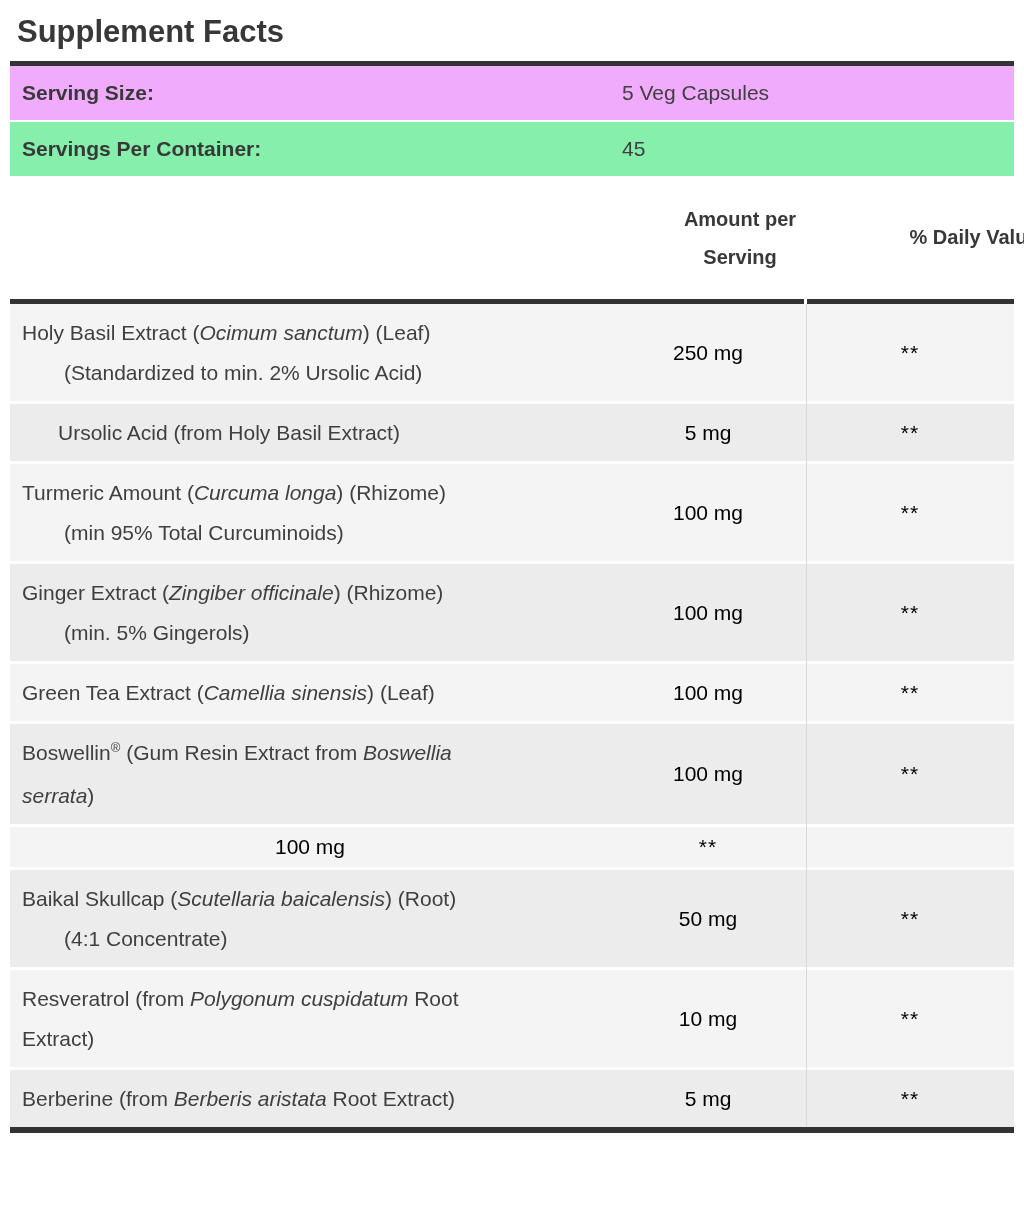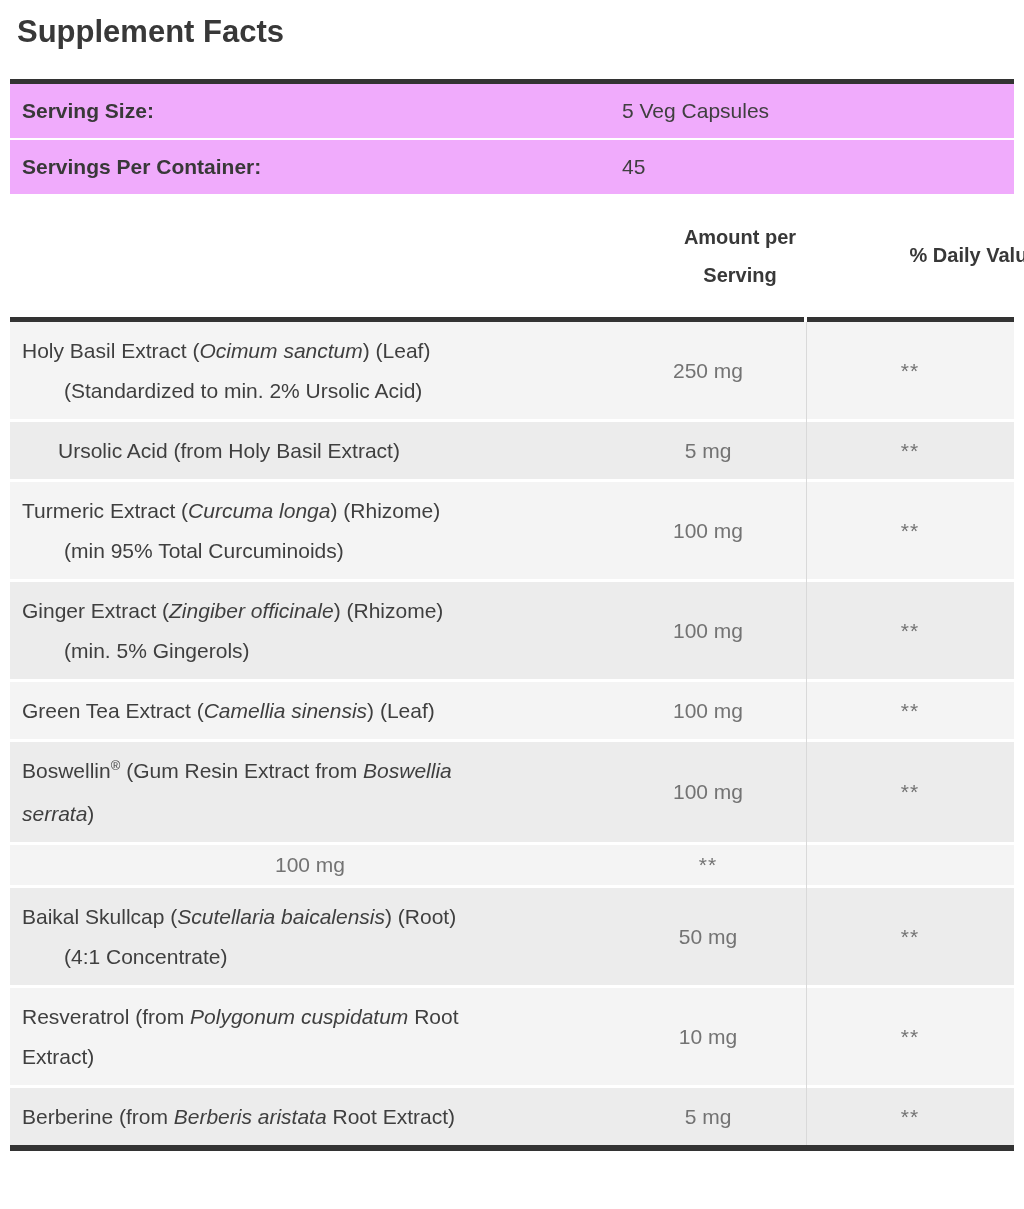"Supplement Facts" .title { height: 79px -> 61px }
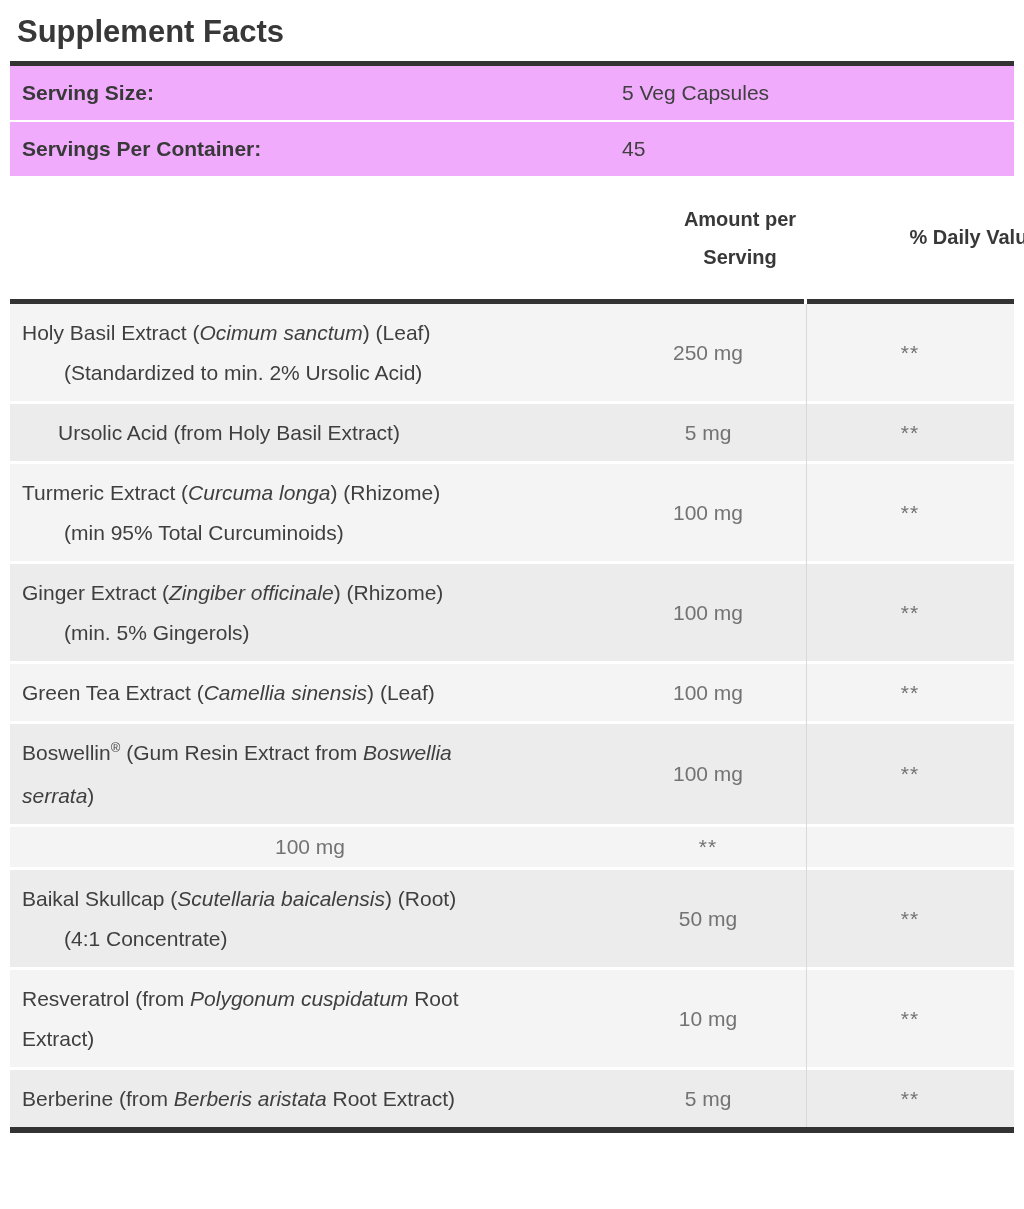"Servings Per Container:" .srow.dark { background: #f0abfc -> #86efac }
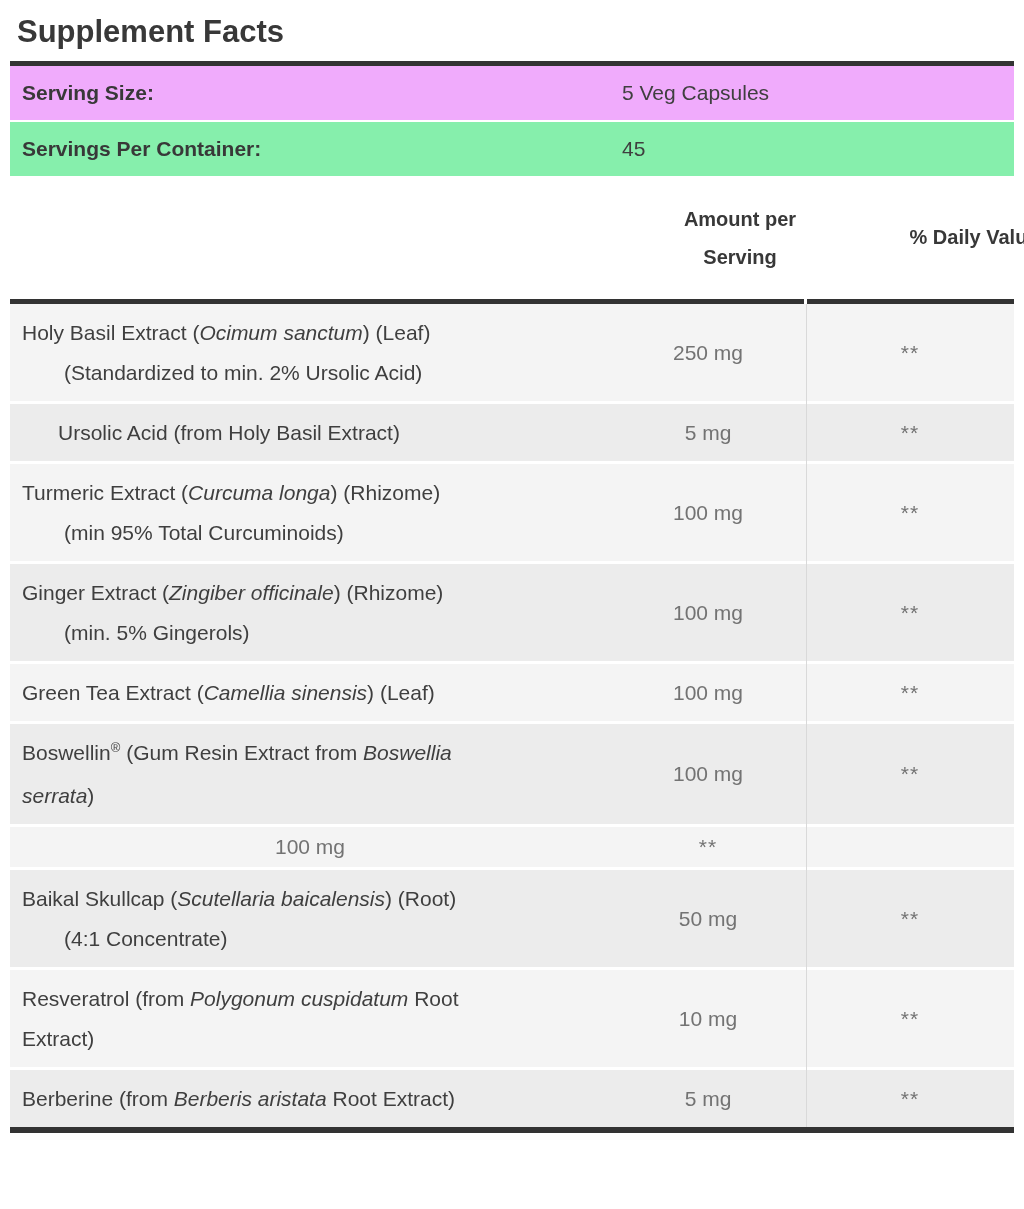"250 mg" .irow .amount, .irow .dv { color: #737373 -> #000000 }
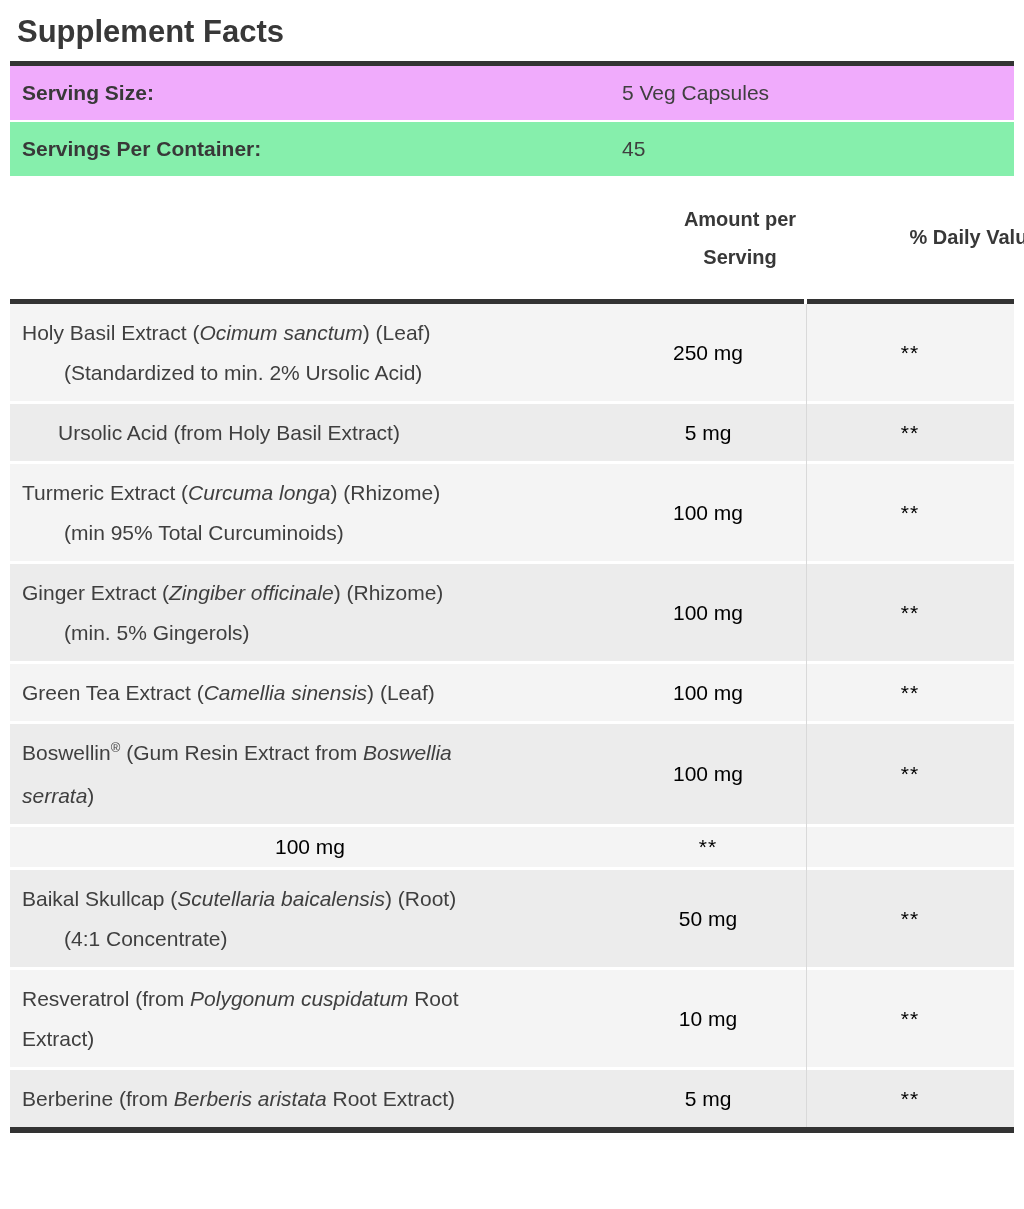"Turmeric Extract (" span { text: Extract -> Amount }
